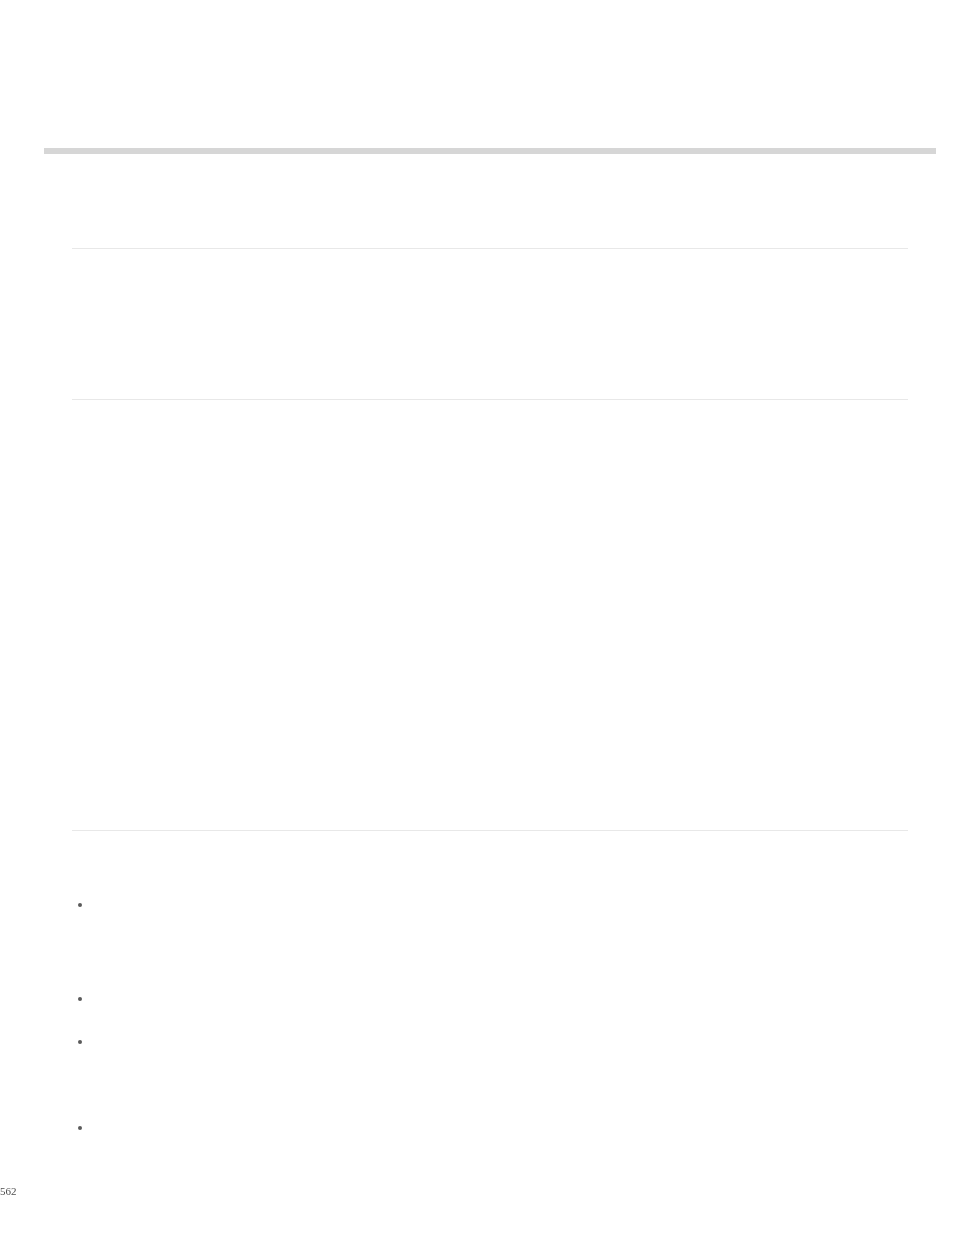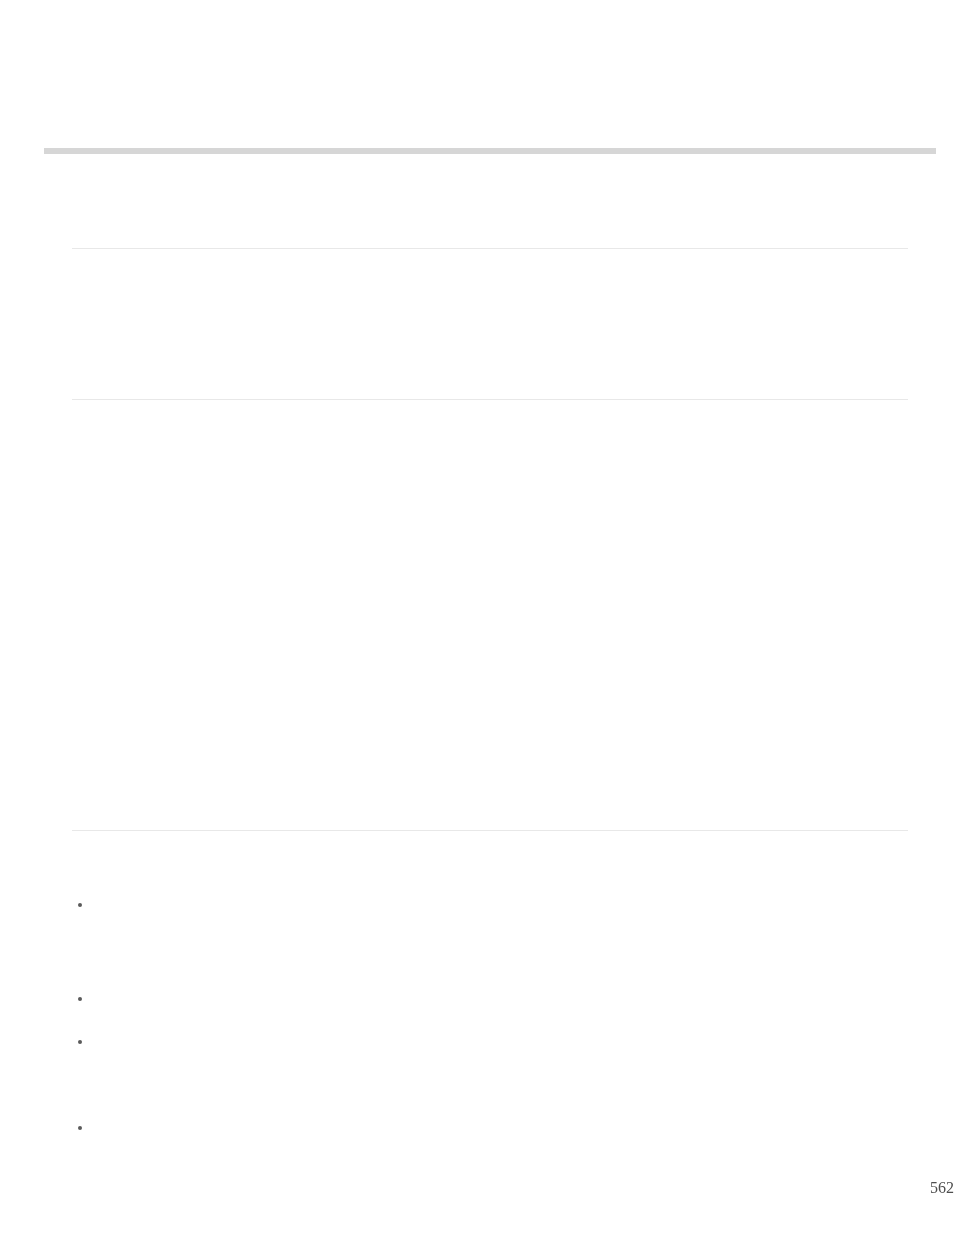"562" .pagenum { font-size: 16px -> 11px; margin-left: 16px -> none; text-align: right -> left }
